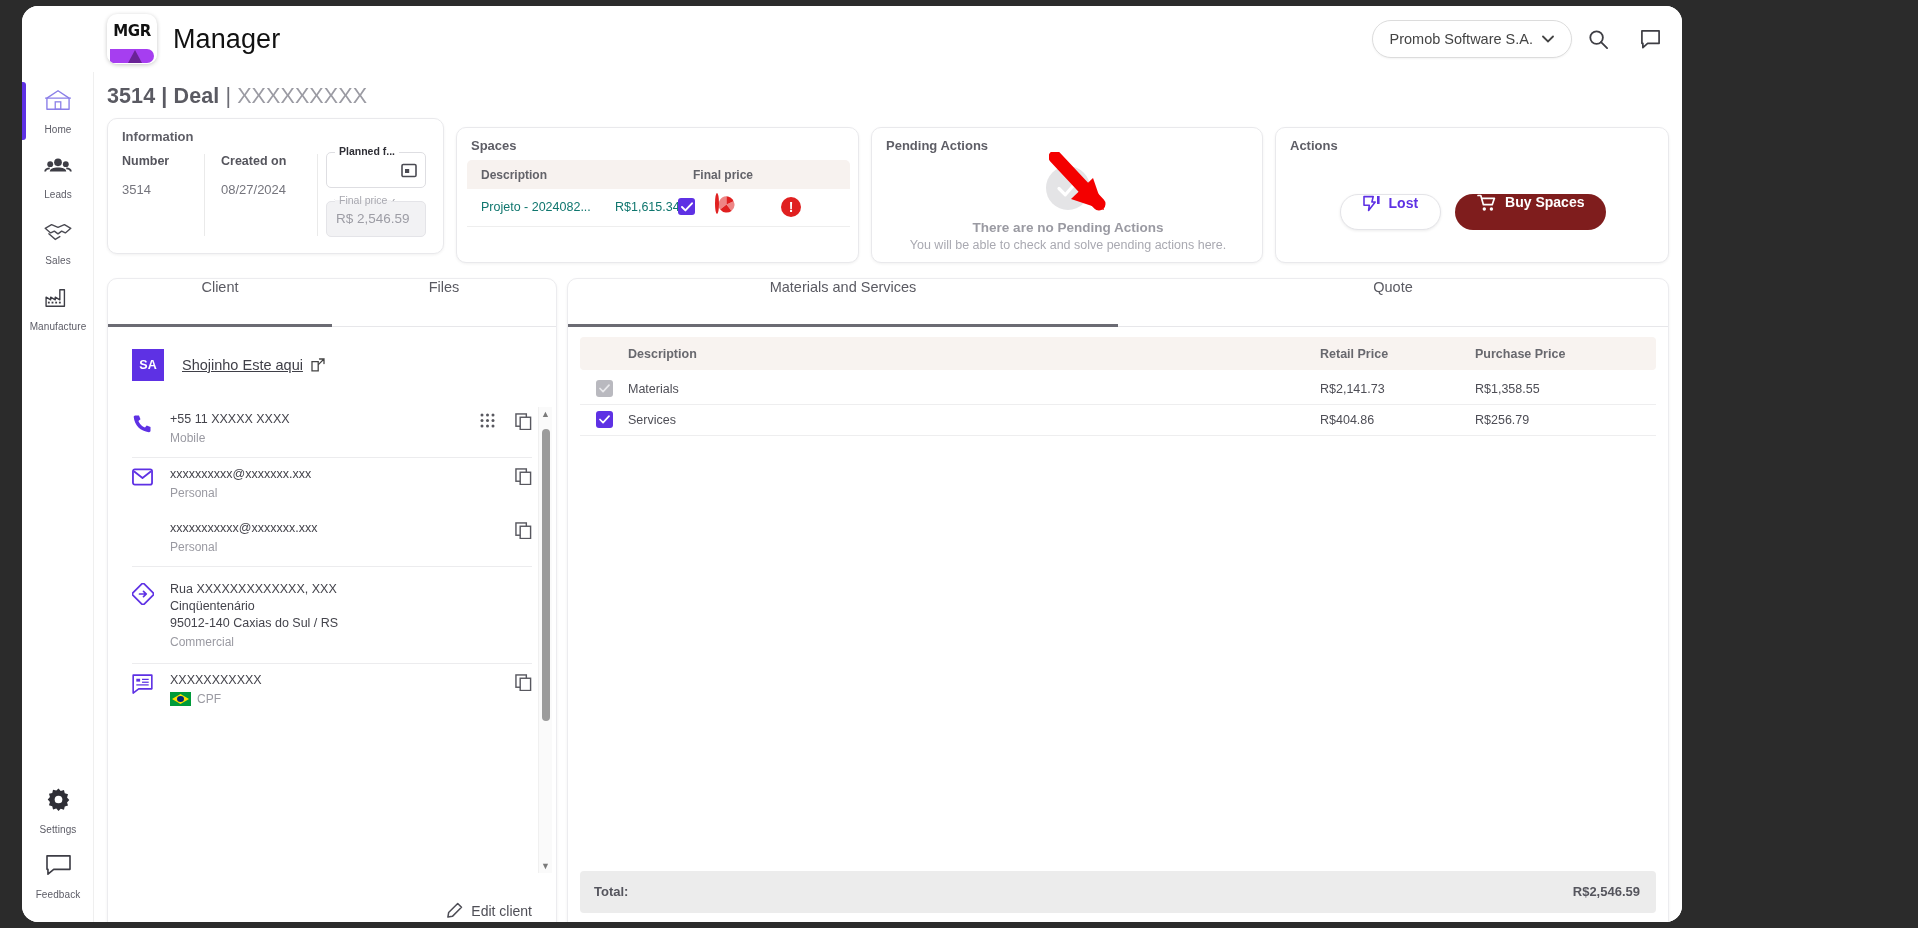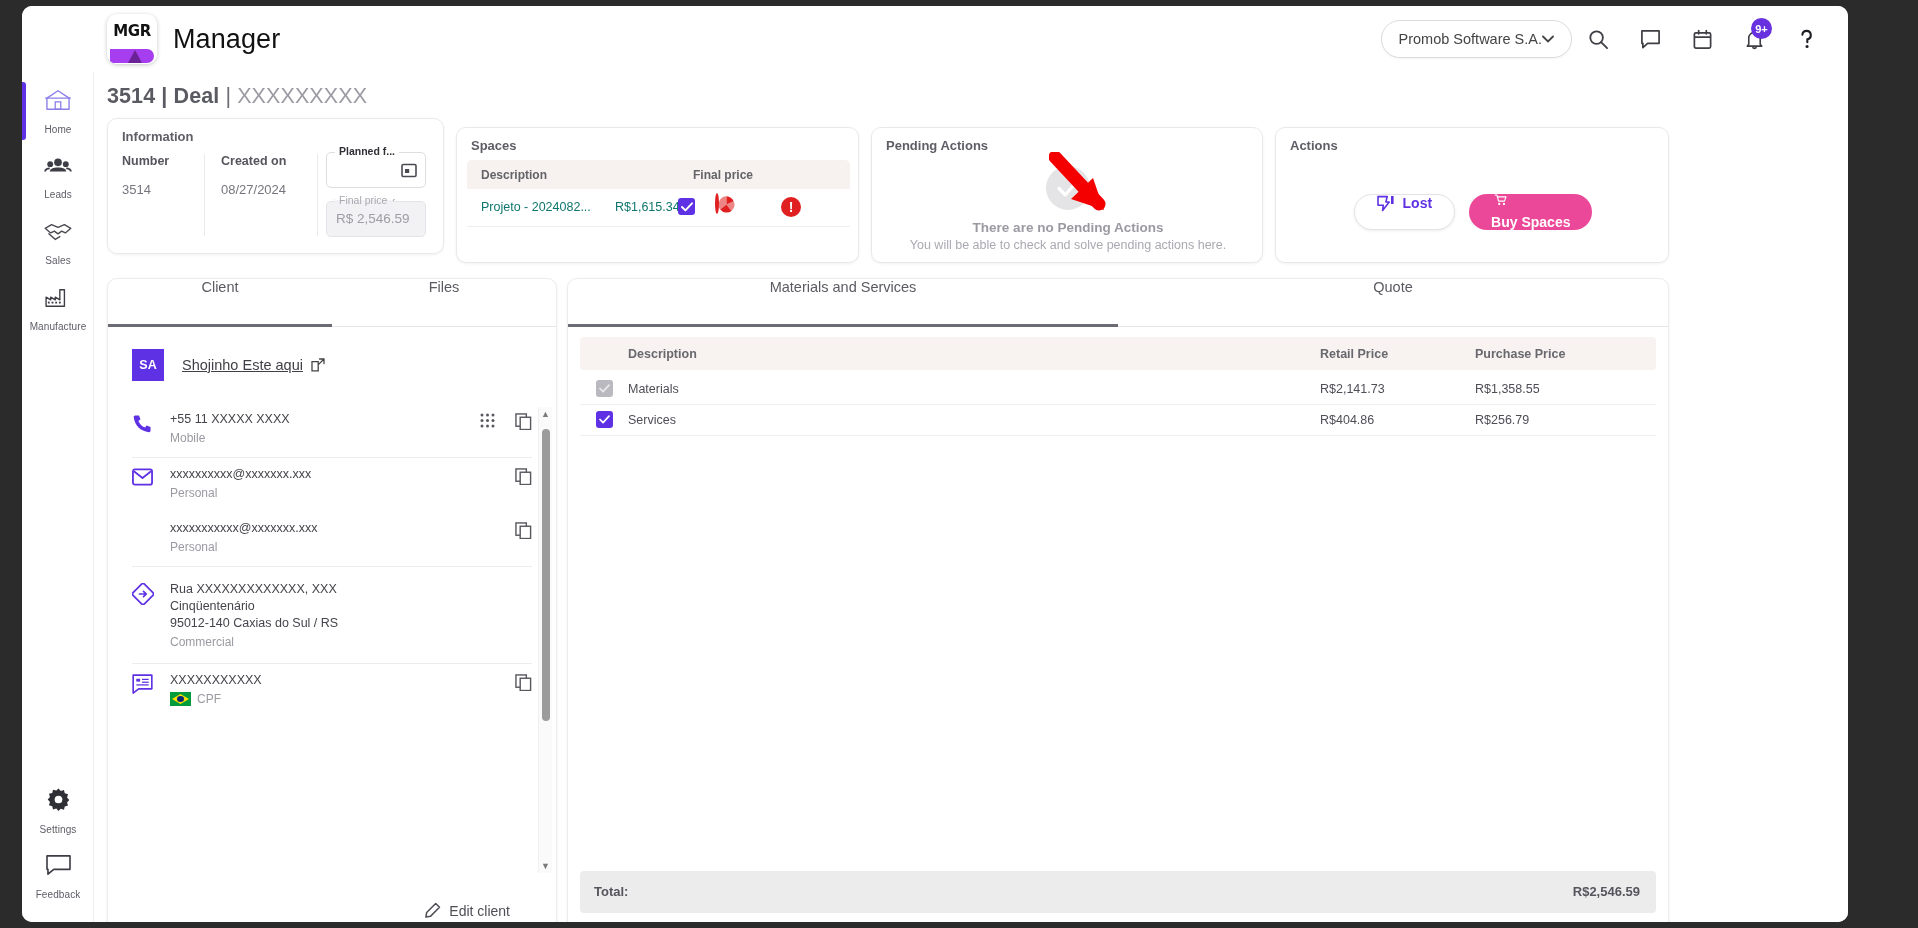"MGR" #app { border-radius: 10px -> 16px; width: 1826px -> 1660px }
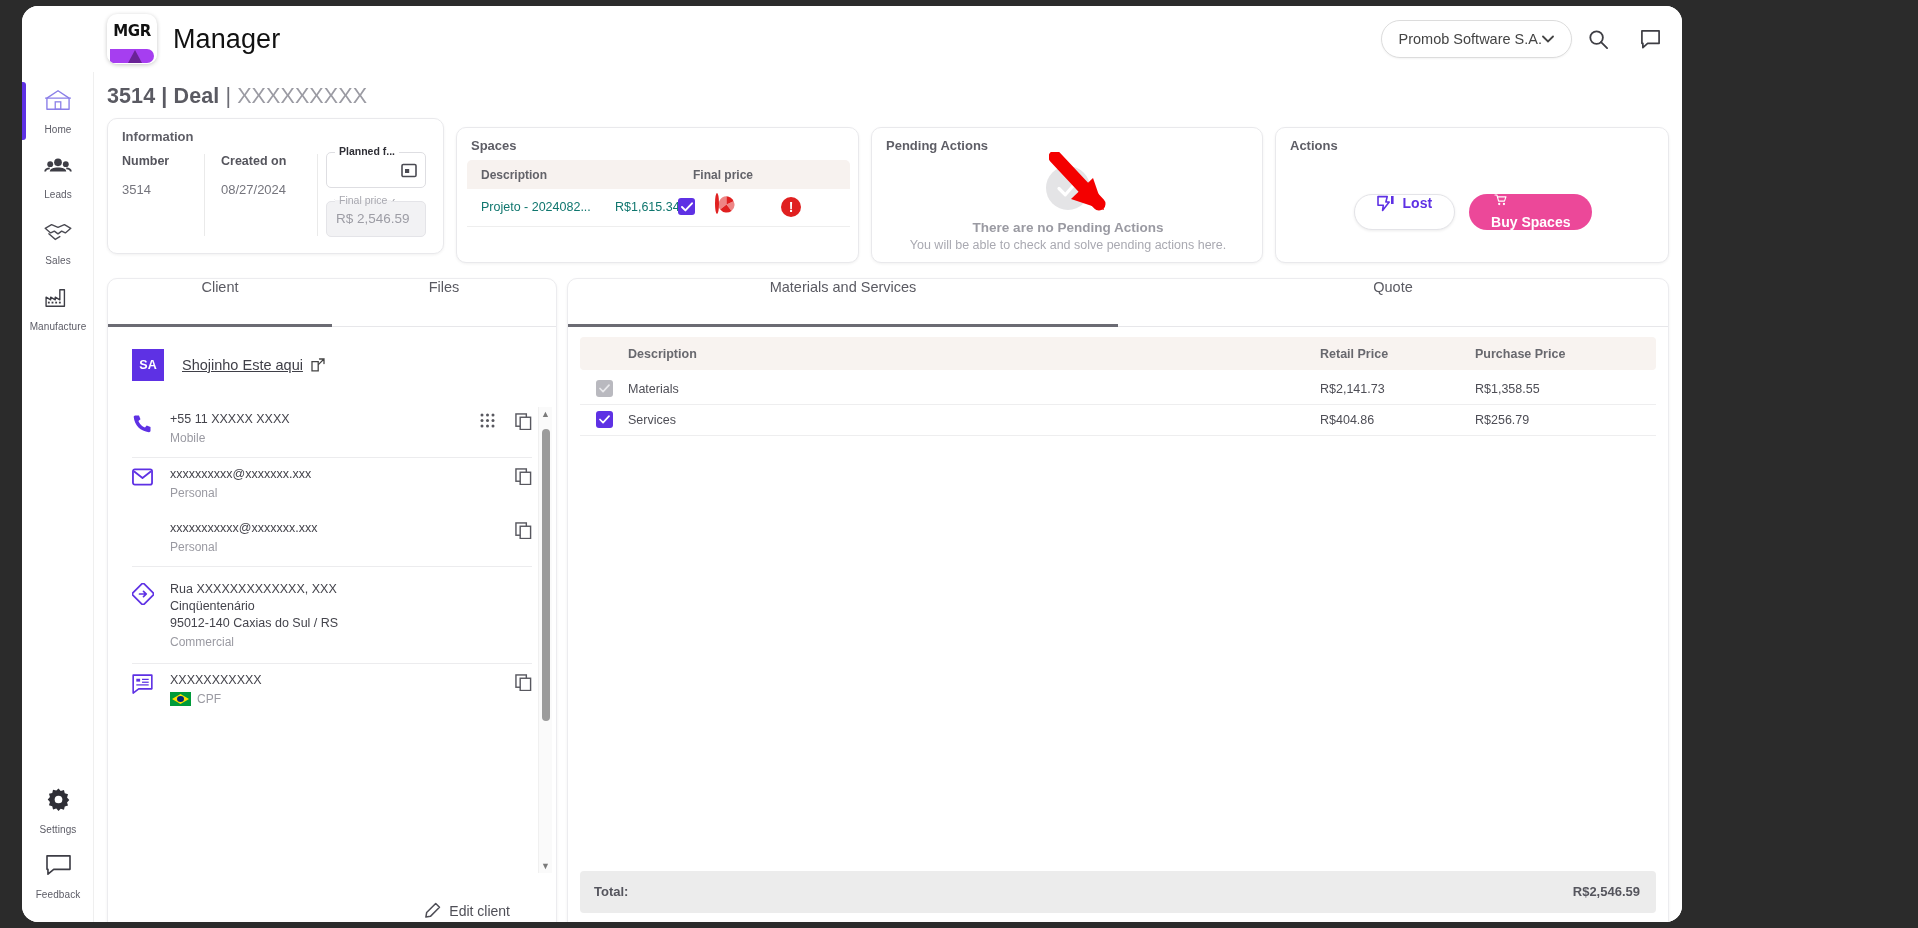"Promob Software S.A." .org-select { gap: 0 -> 9px }
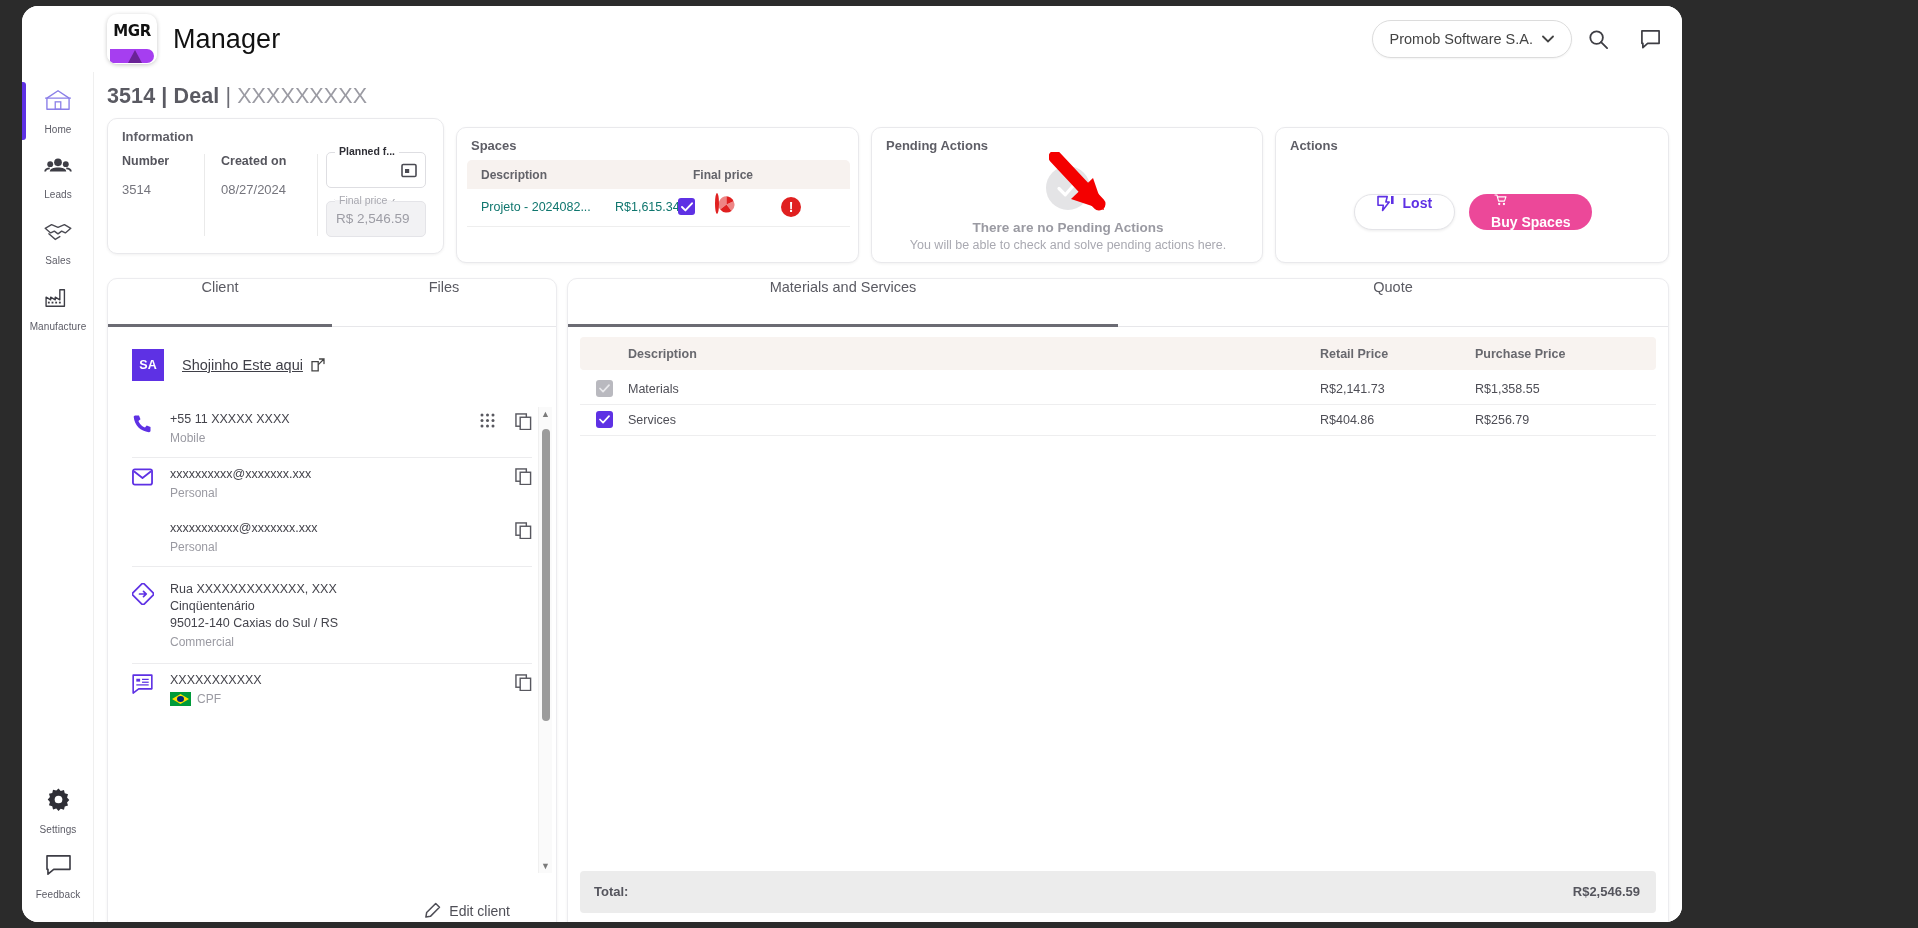"Buy Spaces" .btn-buy { background: #ec4899 -> #7f1d1d; flex-direction: column -> none }
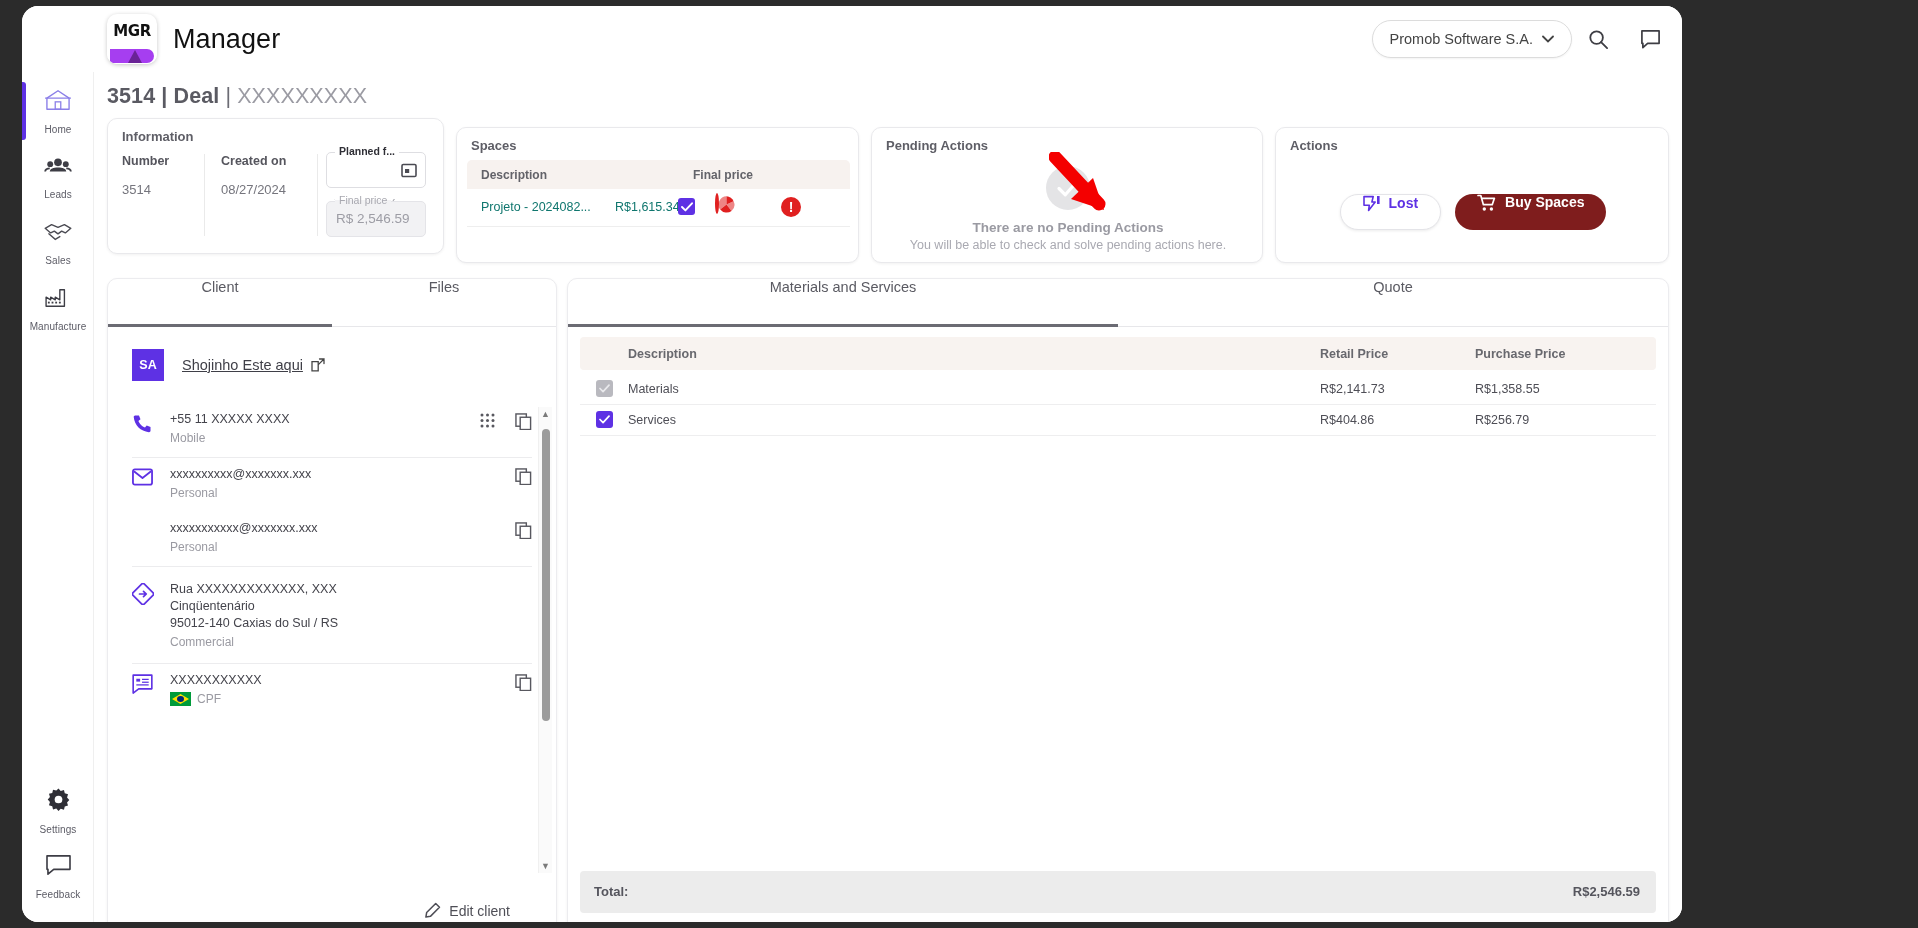"Edit client" .edit-client { right: 46px -> 24px }
